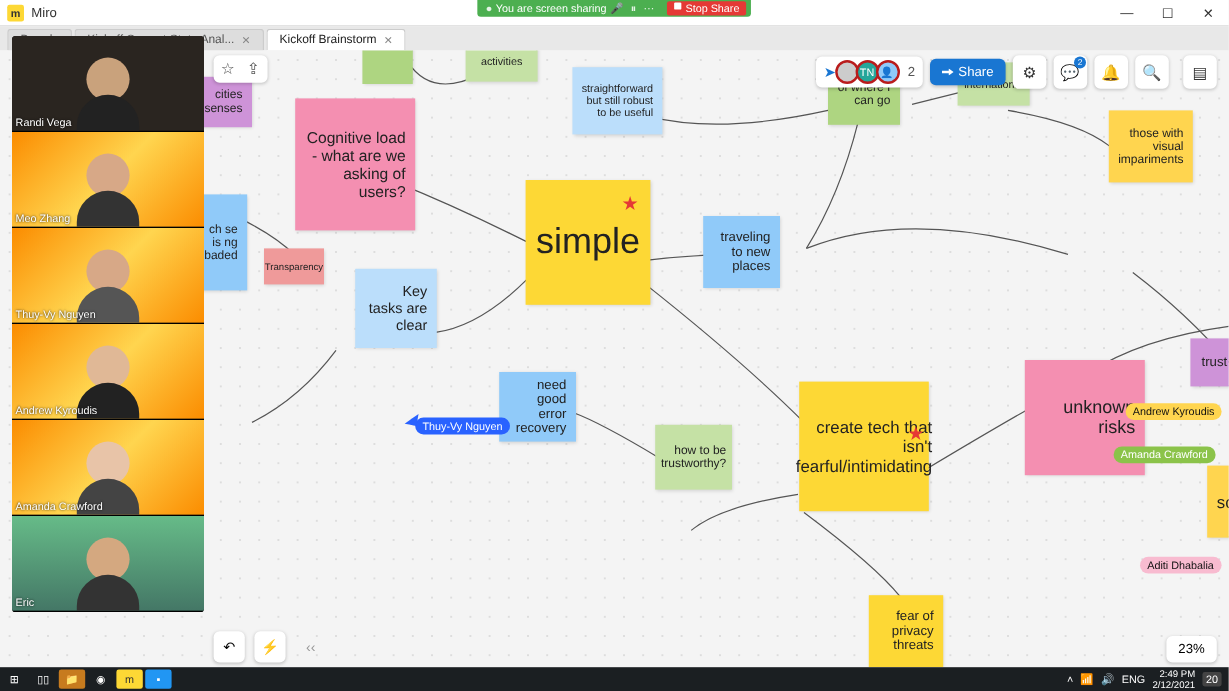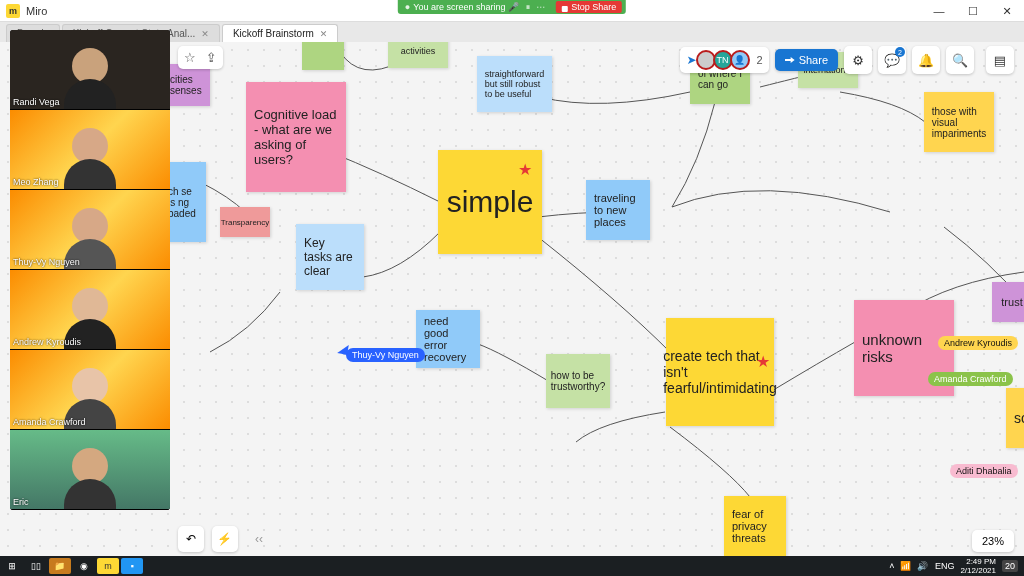"Stop Share" .sharebar .stop { align-items: flex-end -> flex-start }
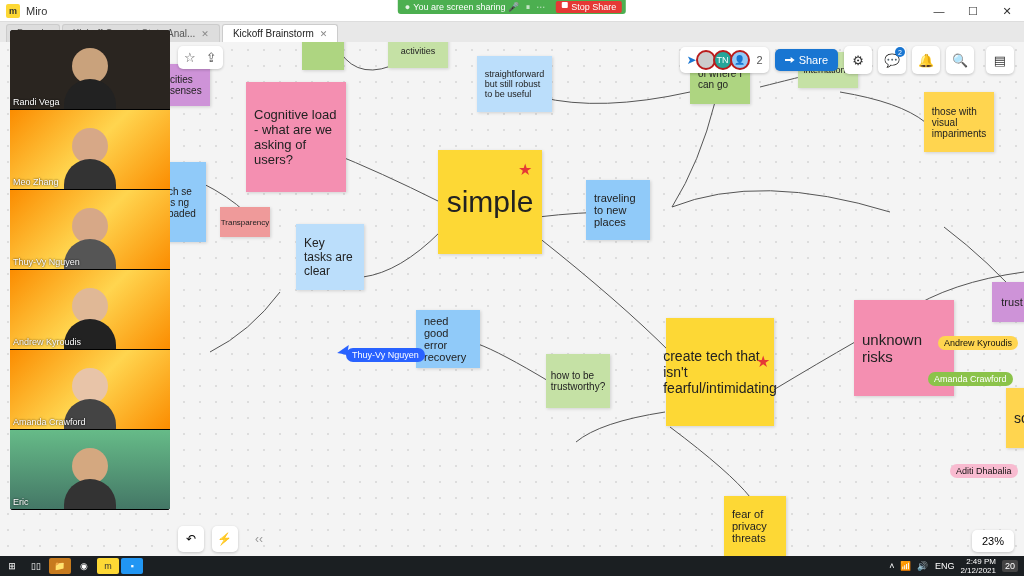"activities" .note { text-align: left -> right }
